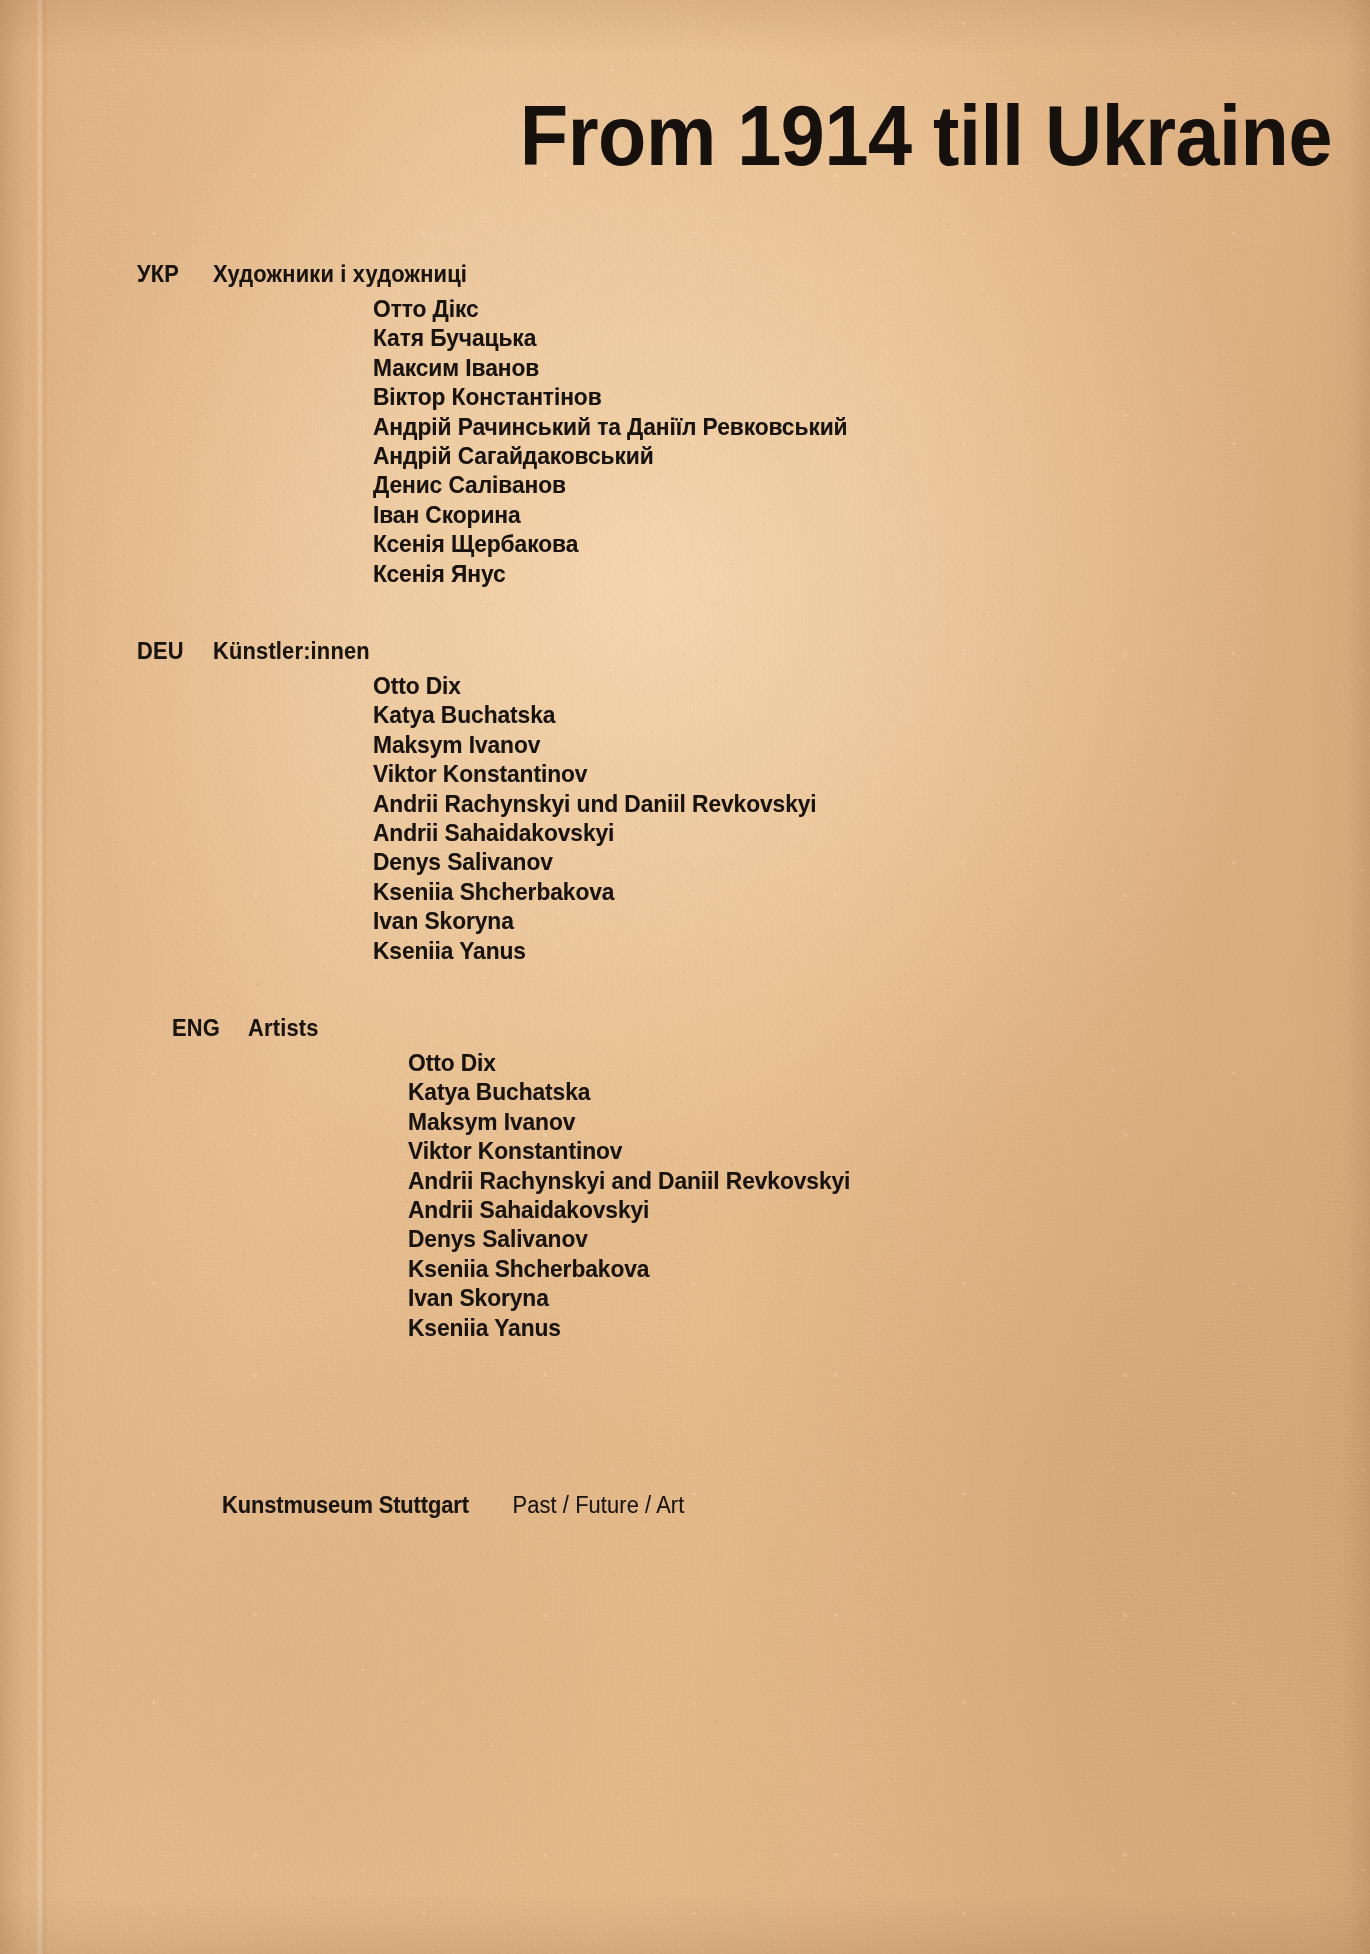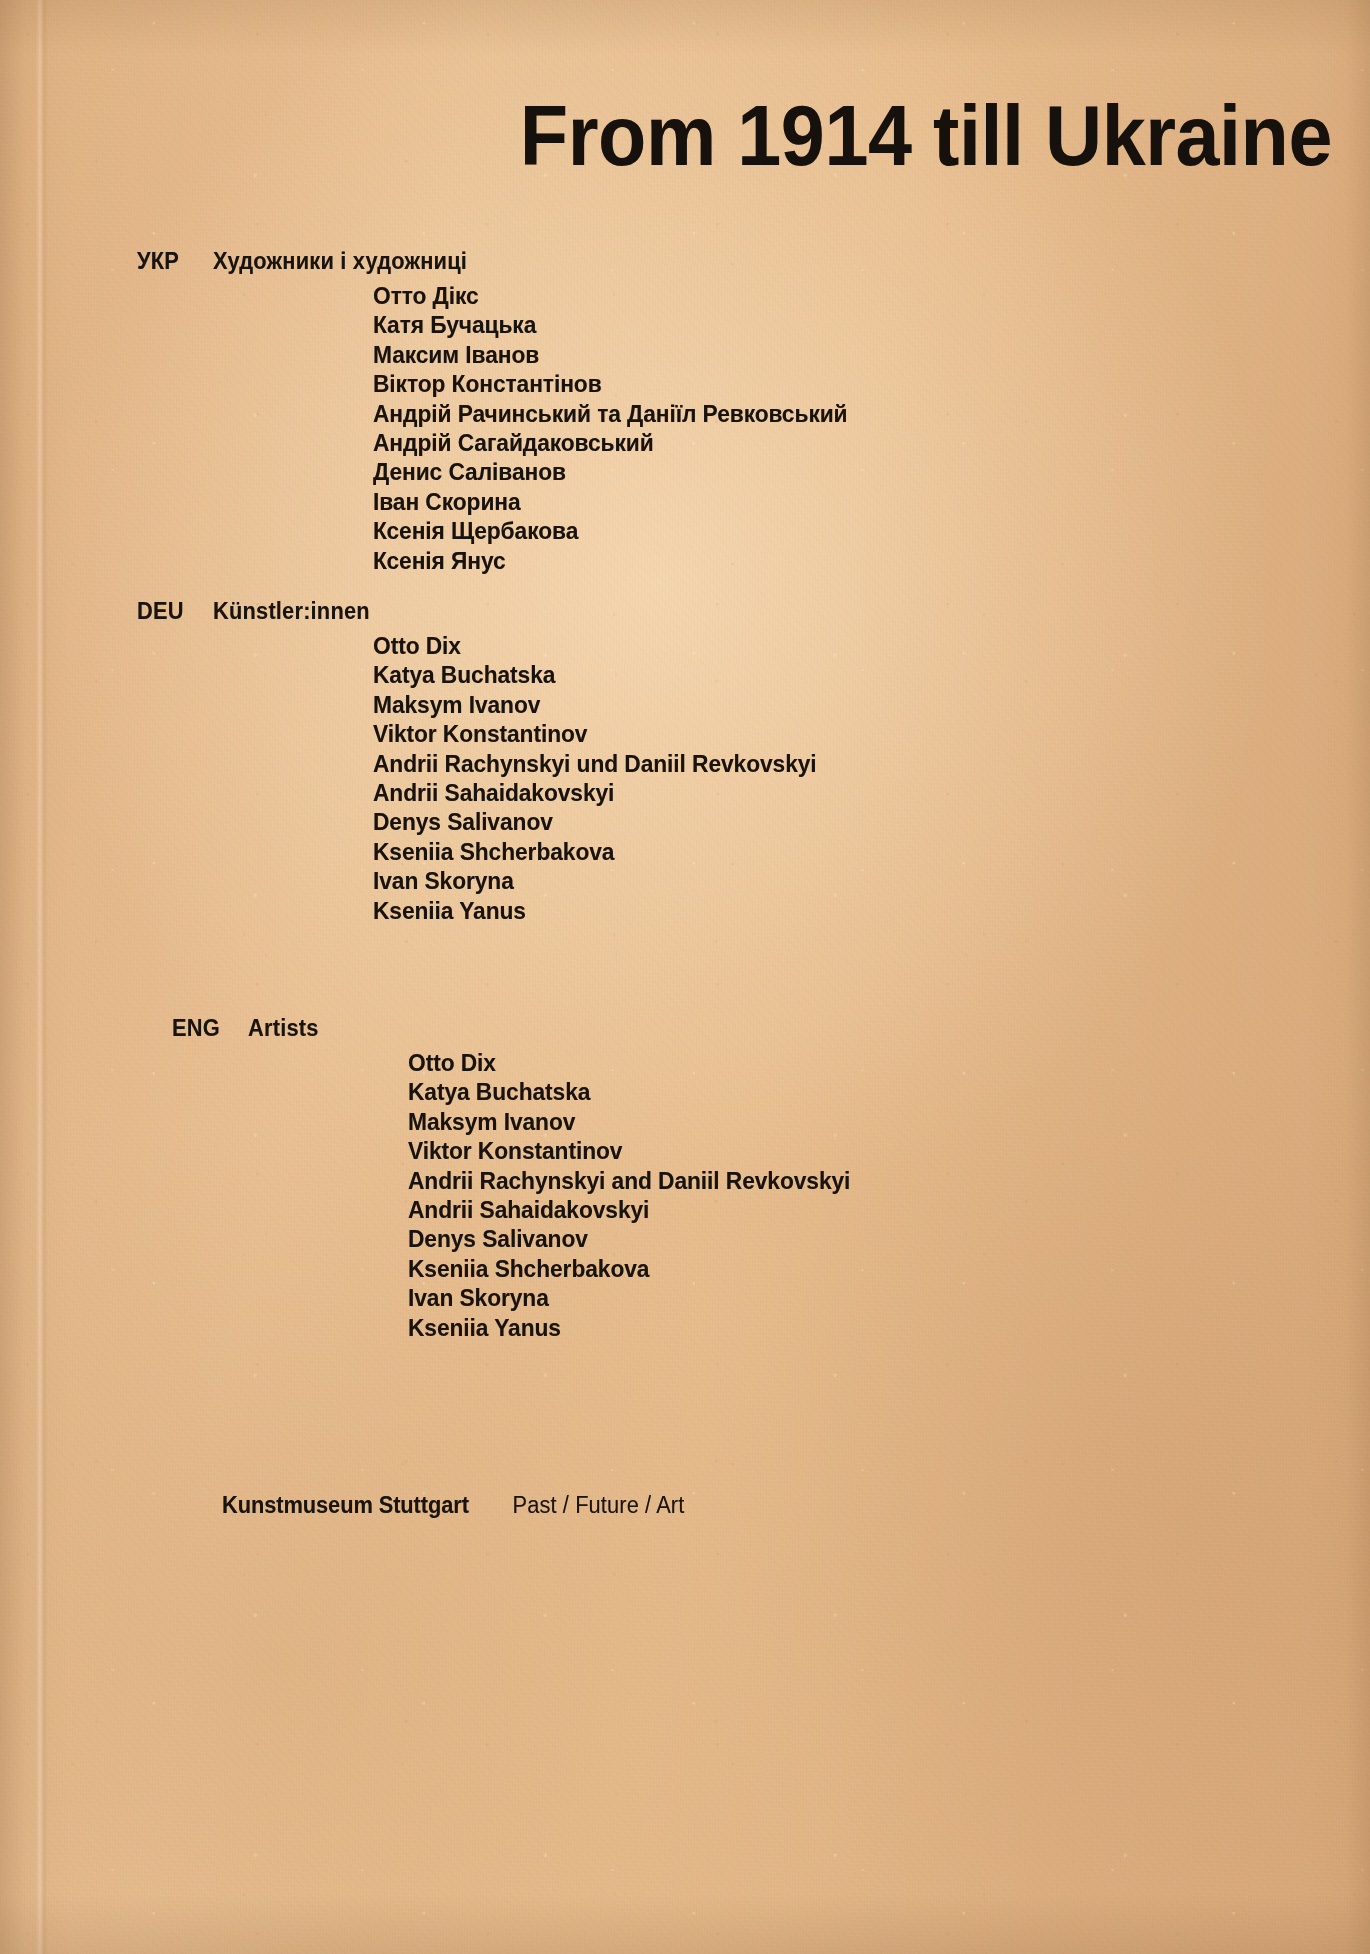"УКР" .block-ukr { top: 248px -> 261px }
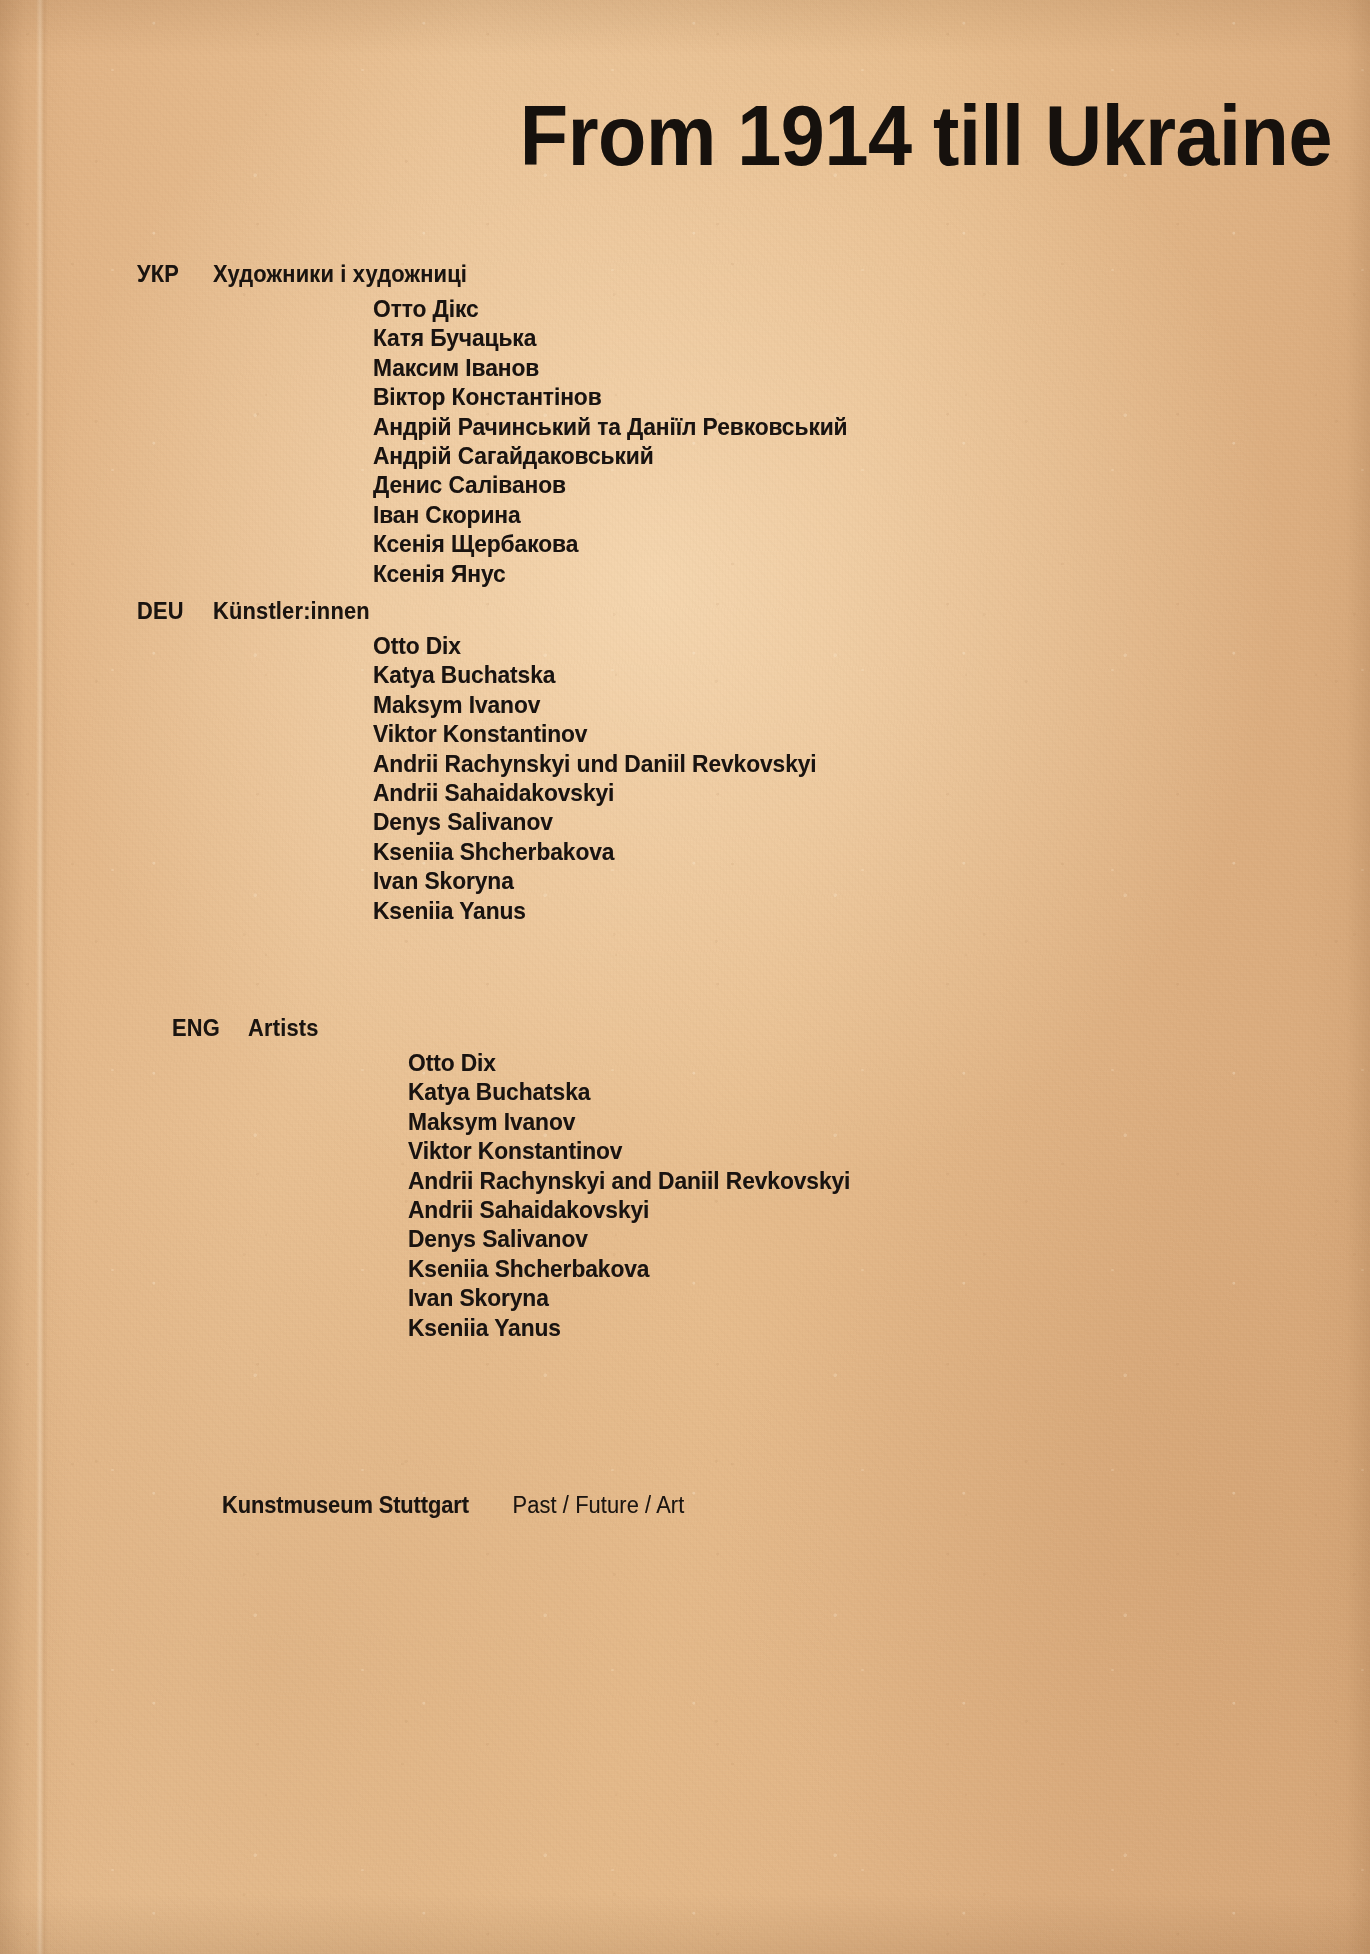"DEU" .block-deu { top: 598px -> 638px }
